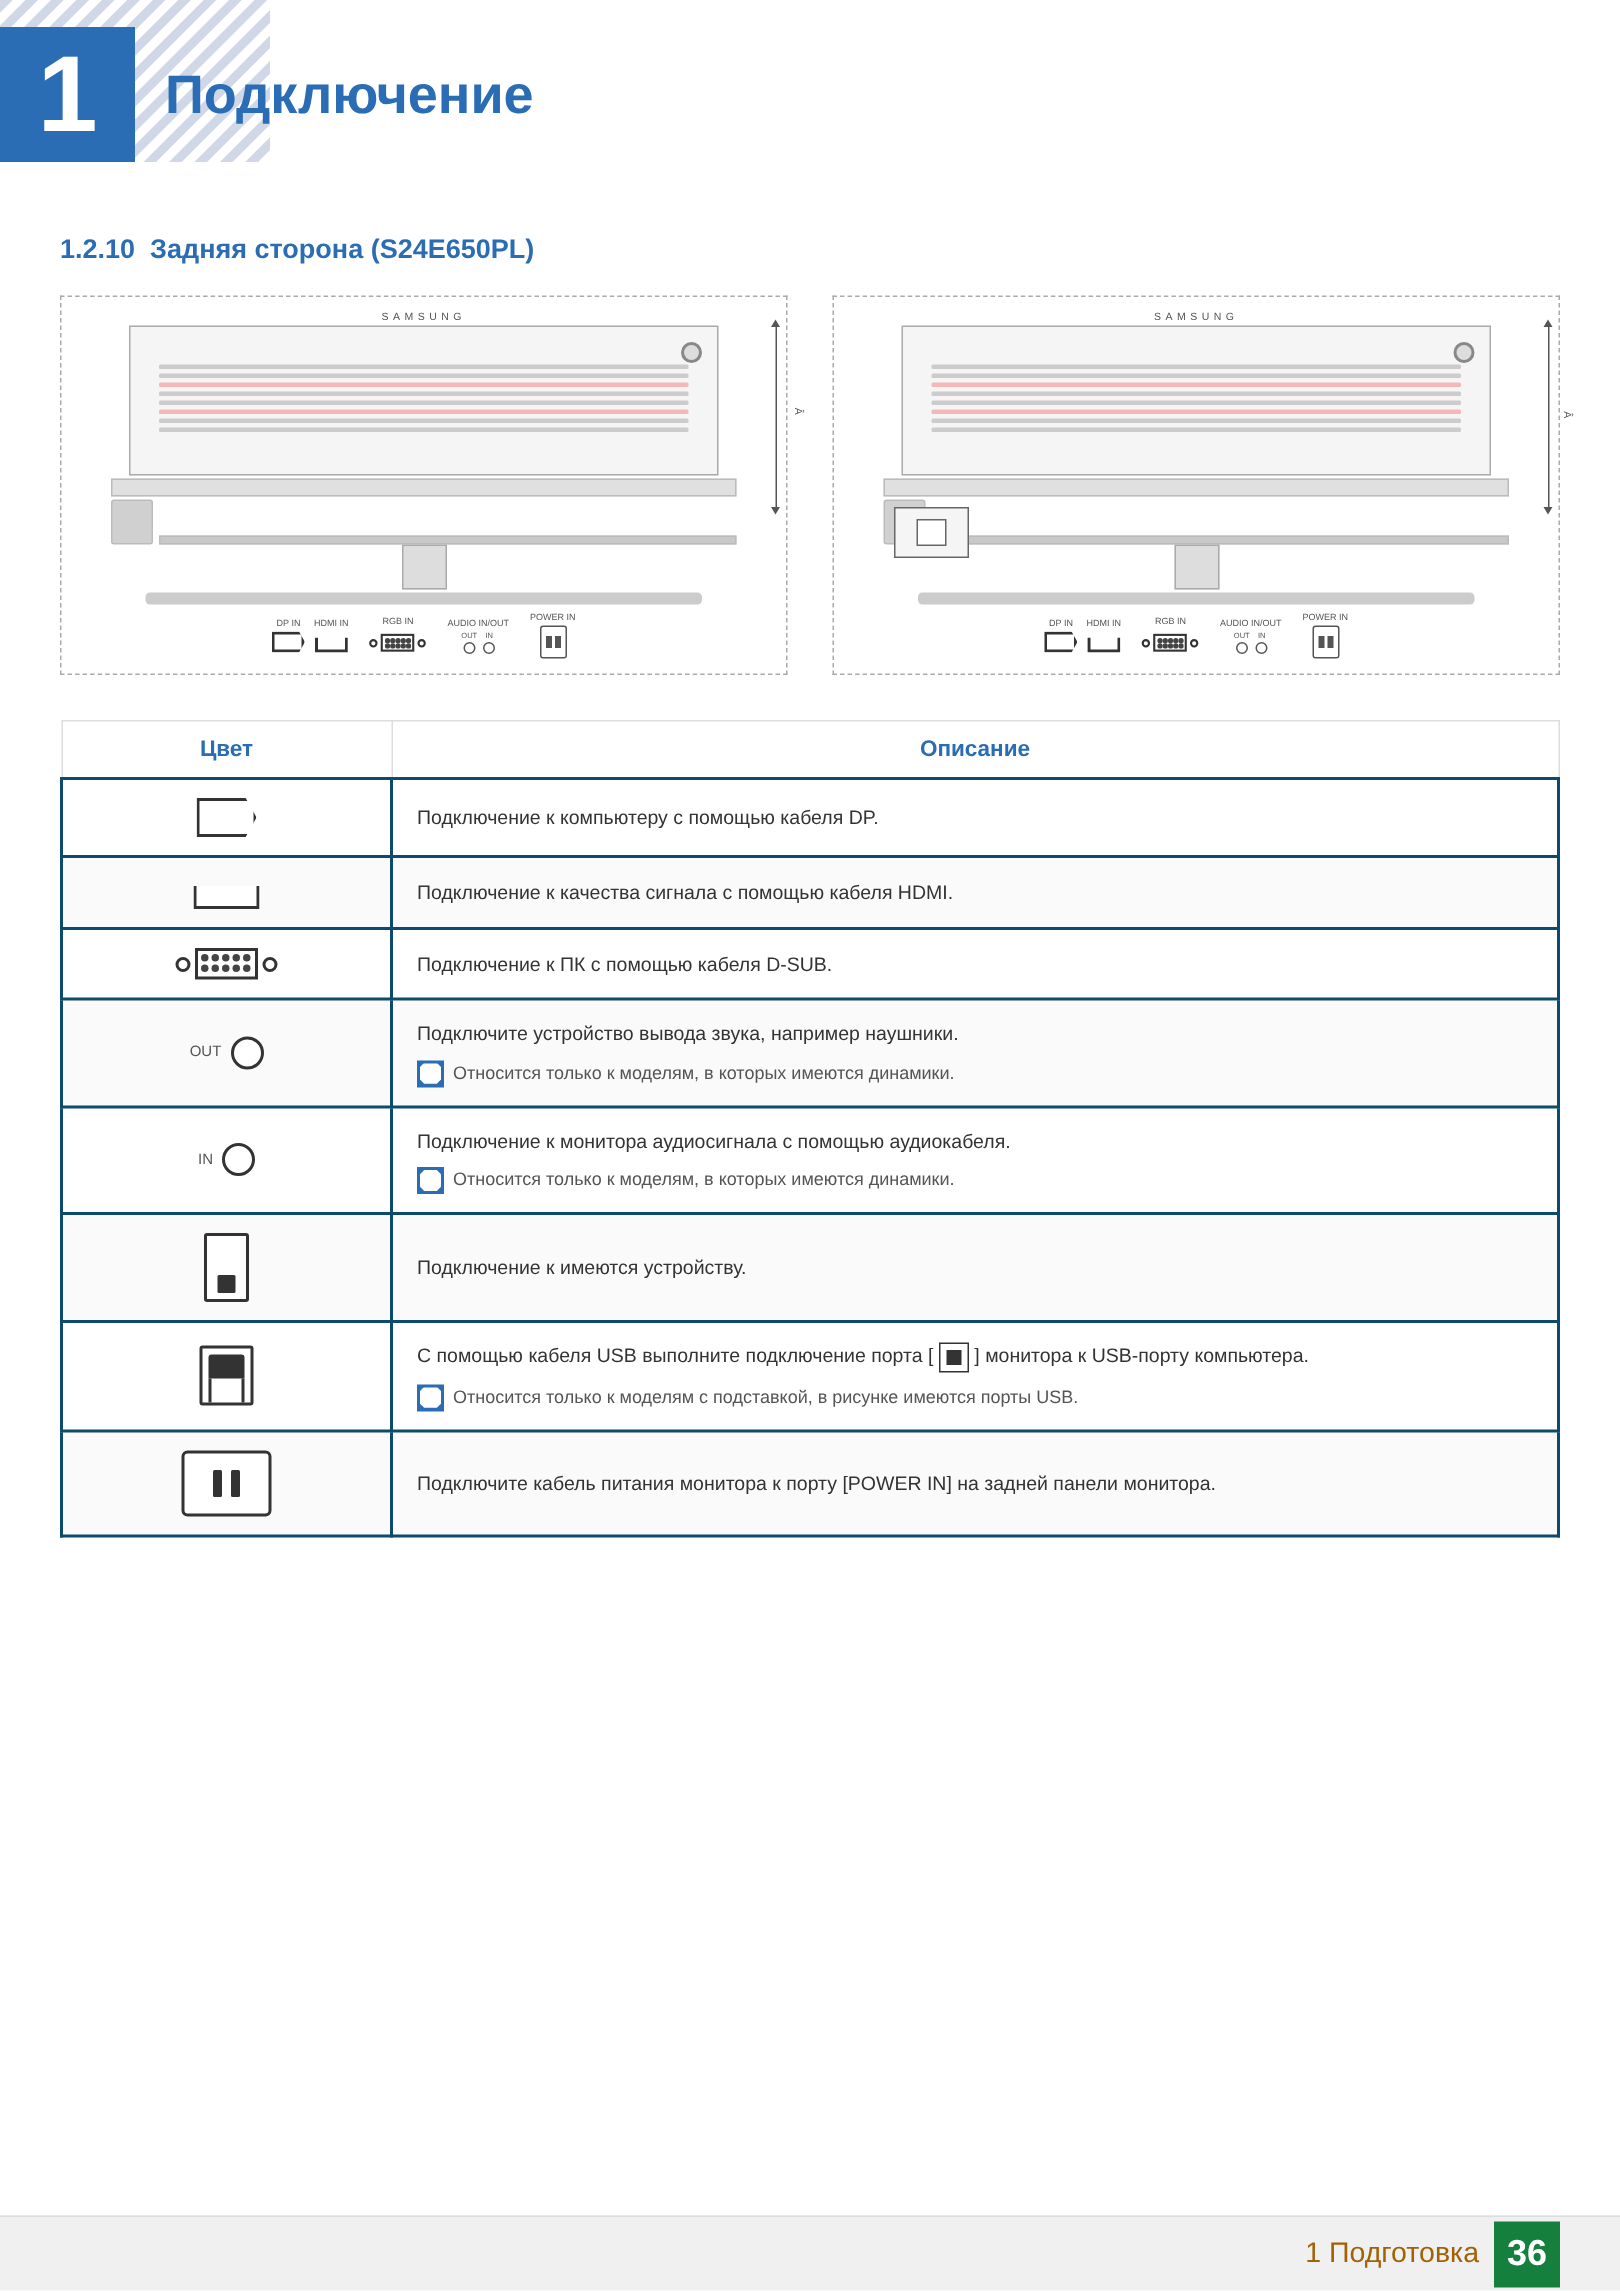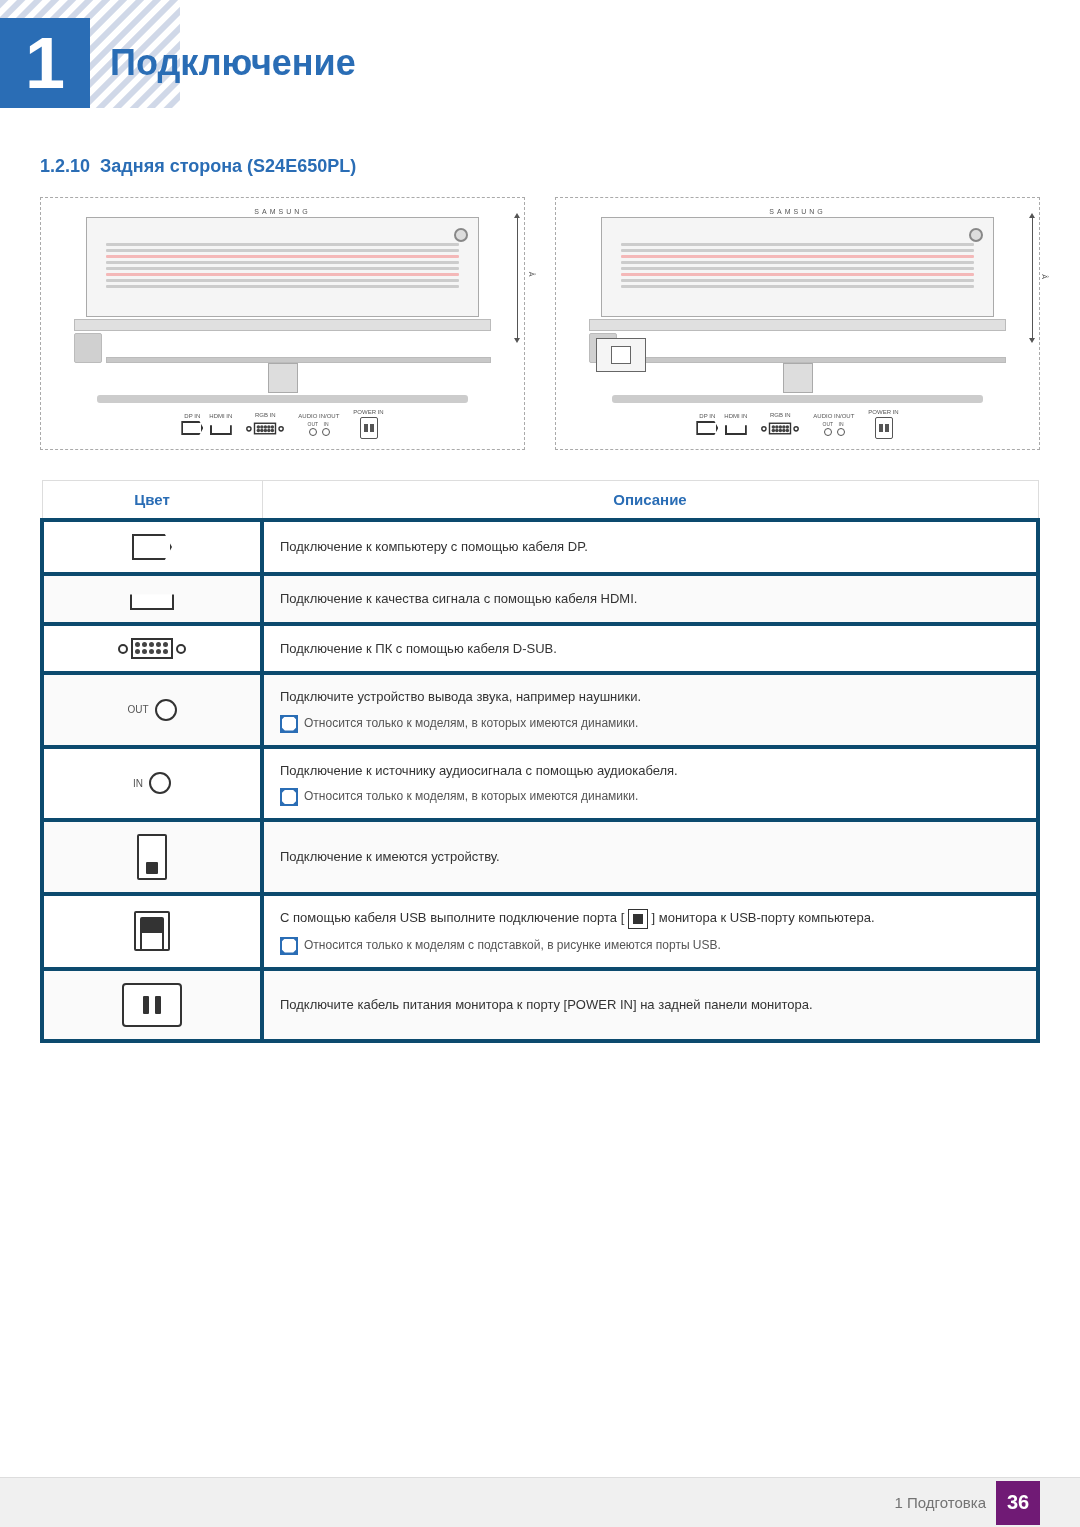"Подключение к компьютеру с помощью" .ports-table td { border: 4px solid #0c4a6e -> 2px solid #0c4a6e }
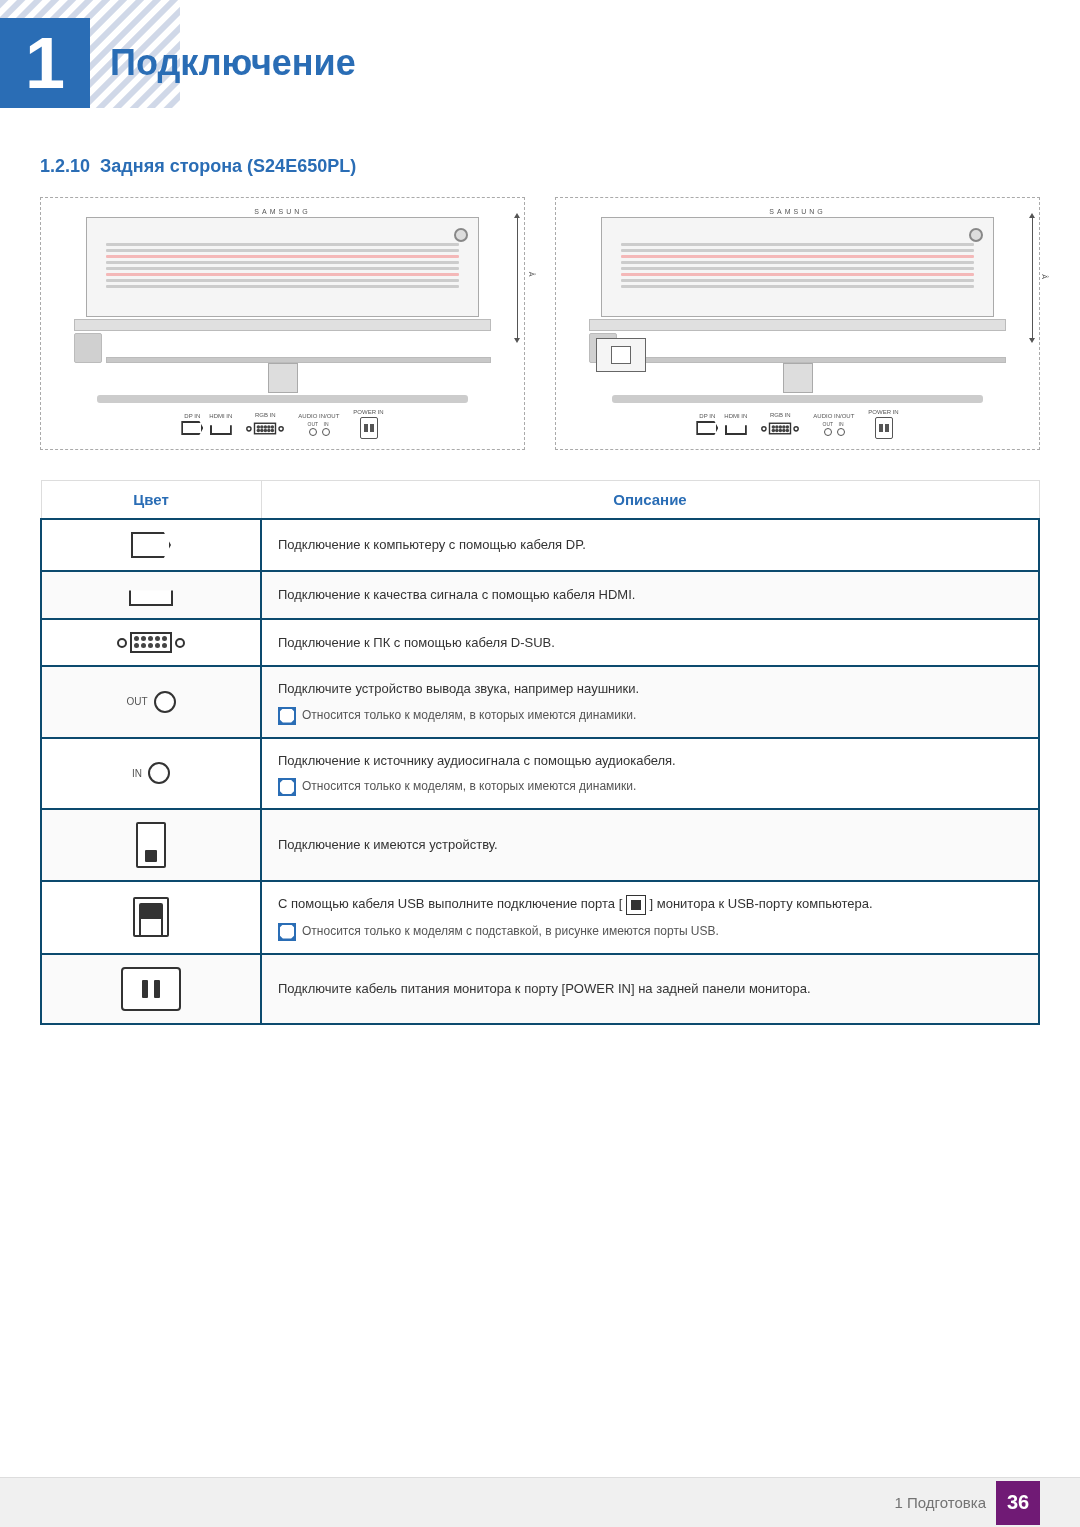"Подключение к источнику аудиосигнала с" span { text: источнику -> монитора }
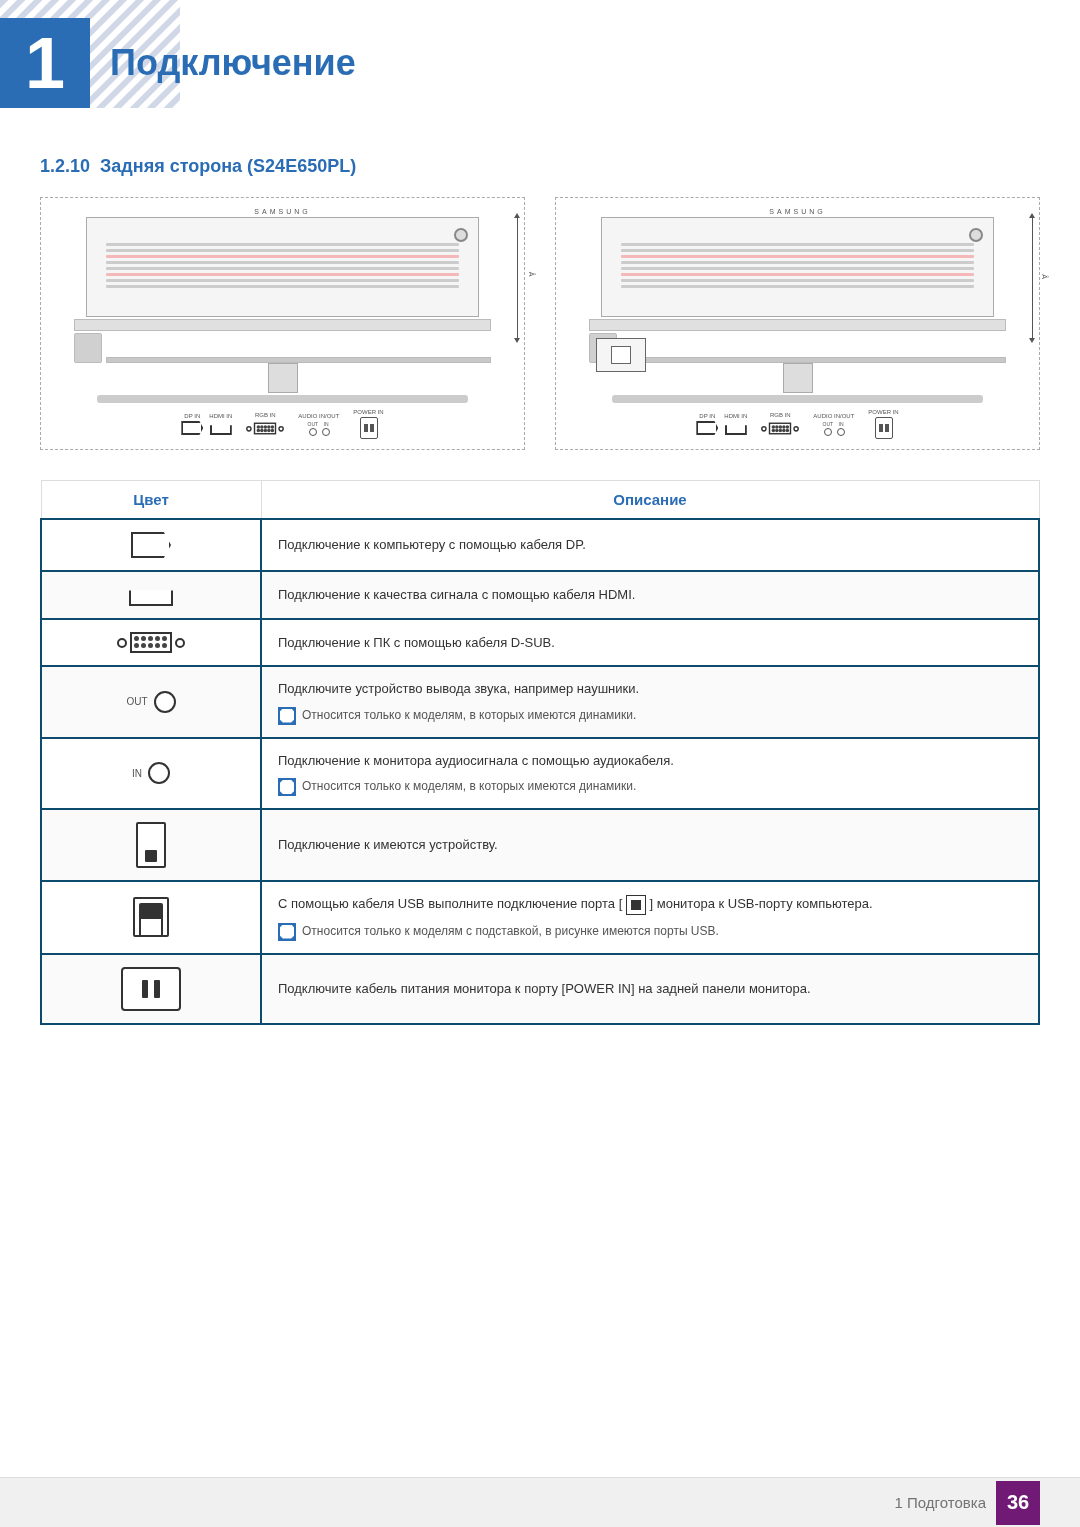"1 Подготовка" .footer-text { color: #737373 -> #a16207; font-size: 15px -> 19px }
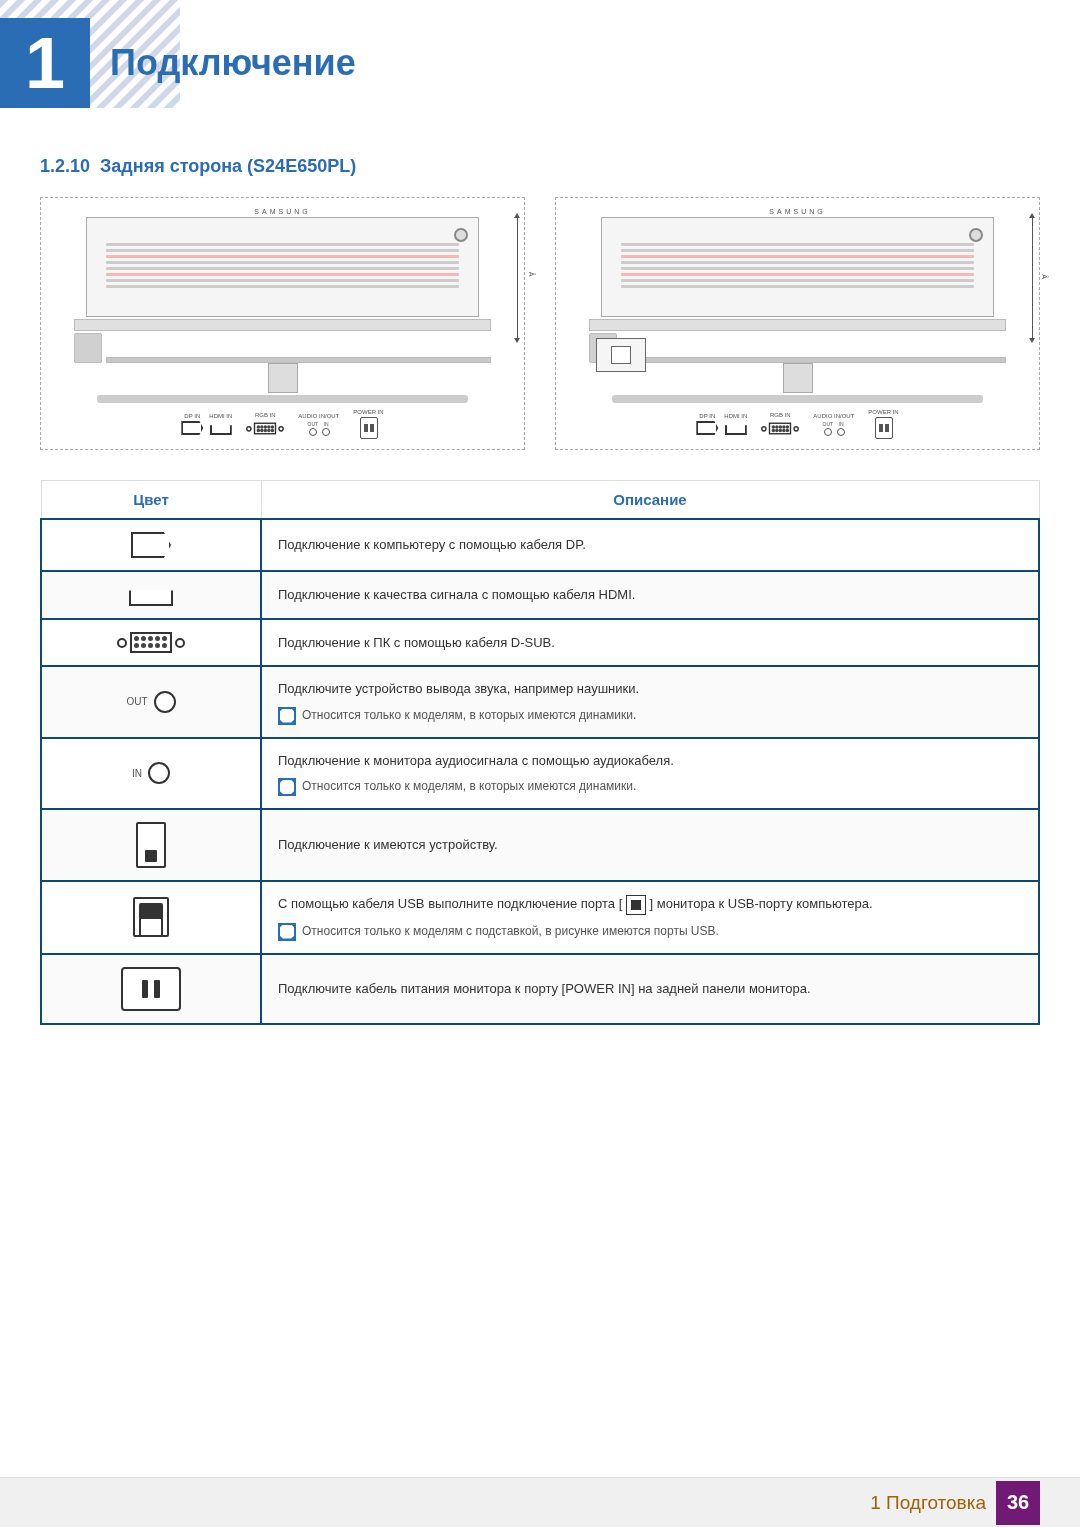"36" .footer-num-block { background: #701a75 -> #15803d; font-size: 20px -> 24px }
